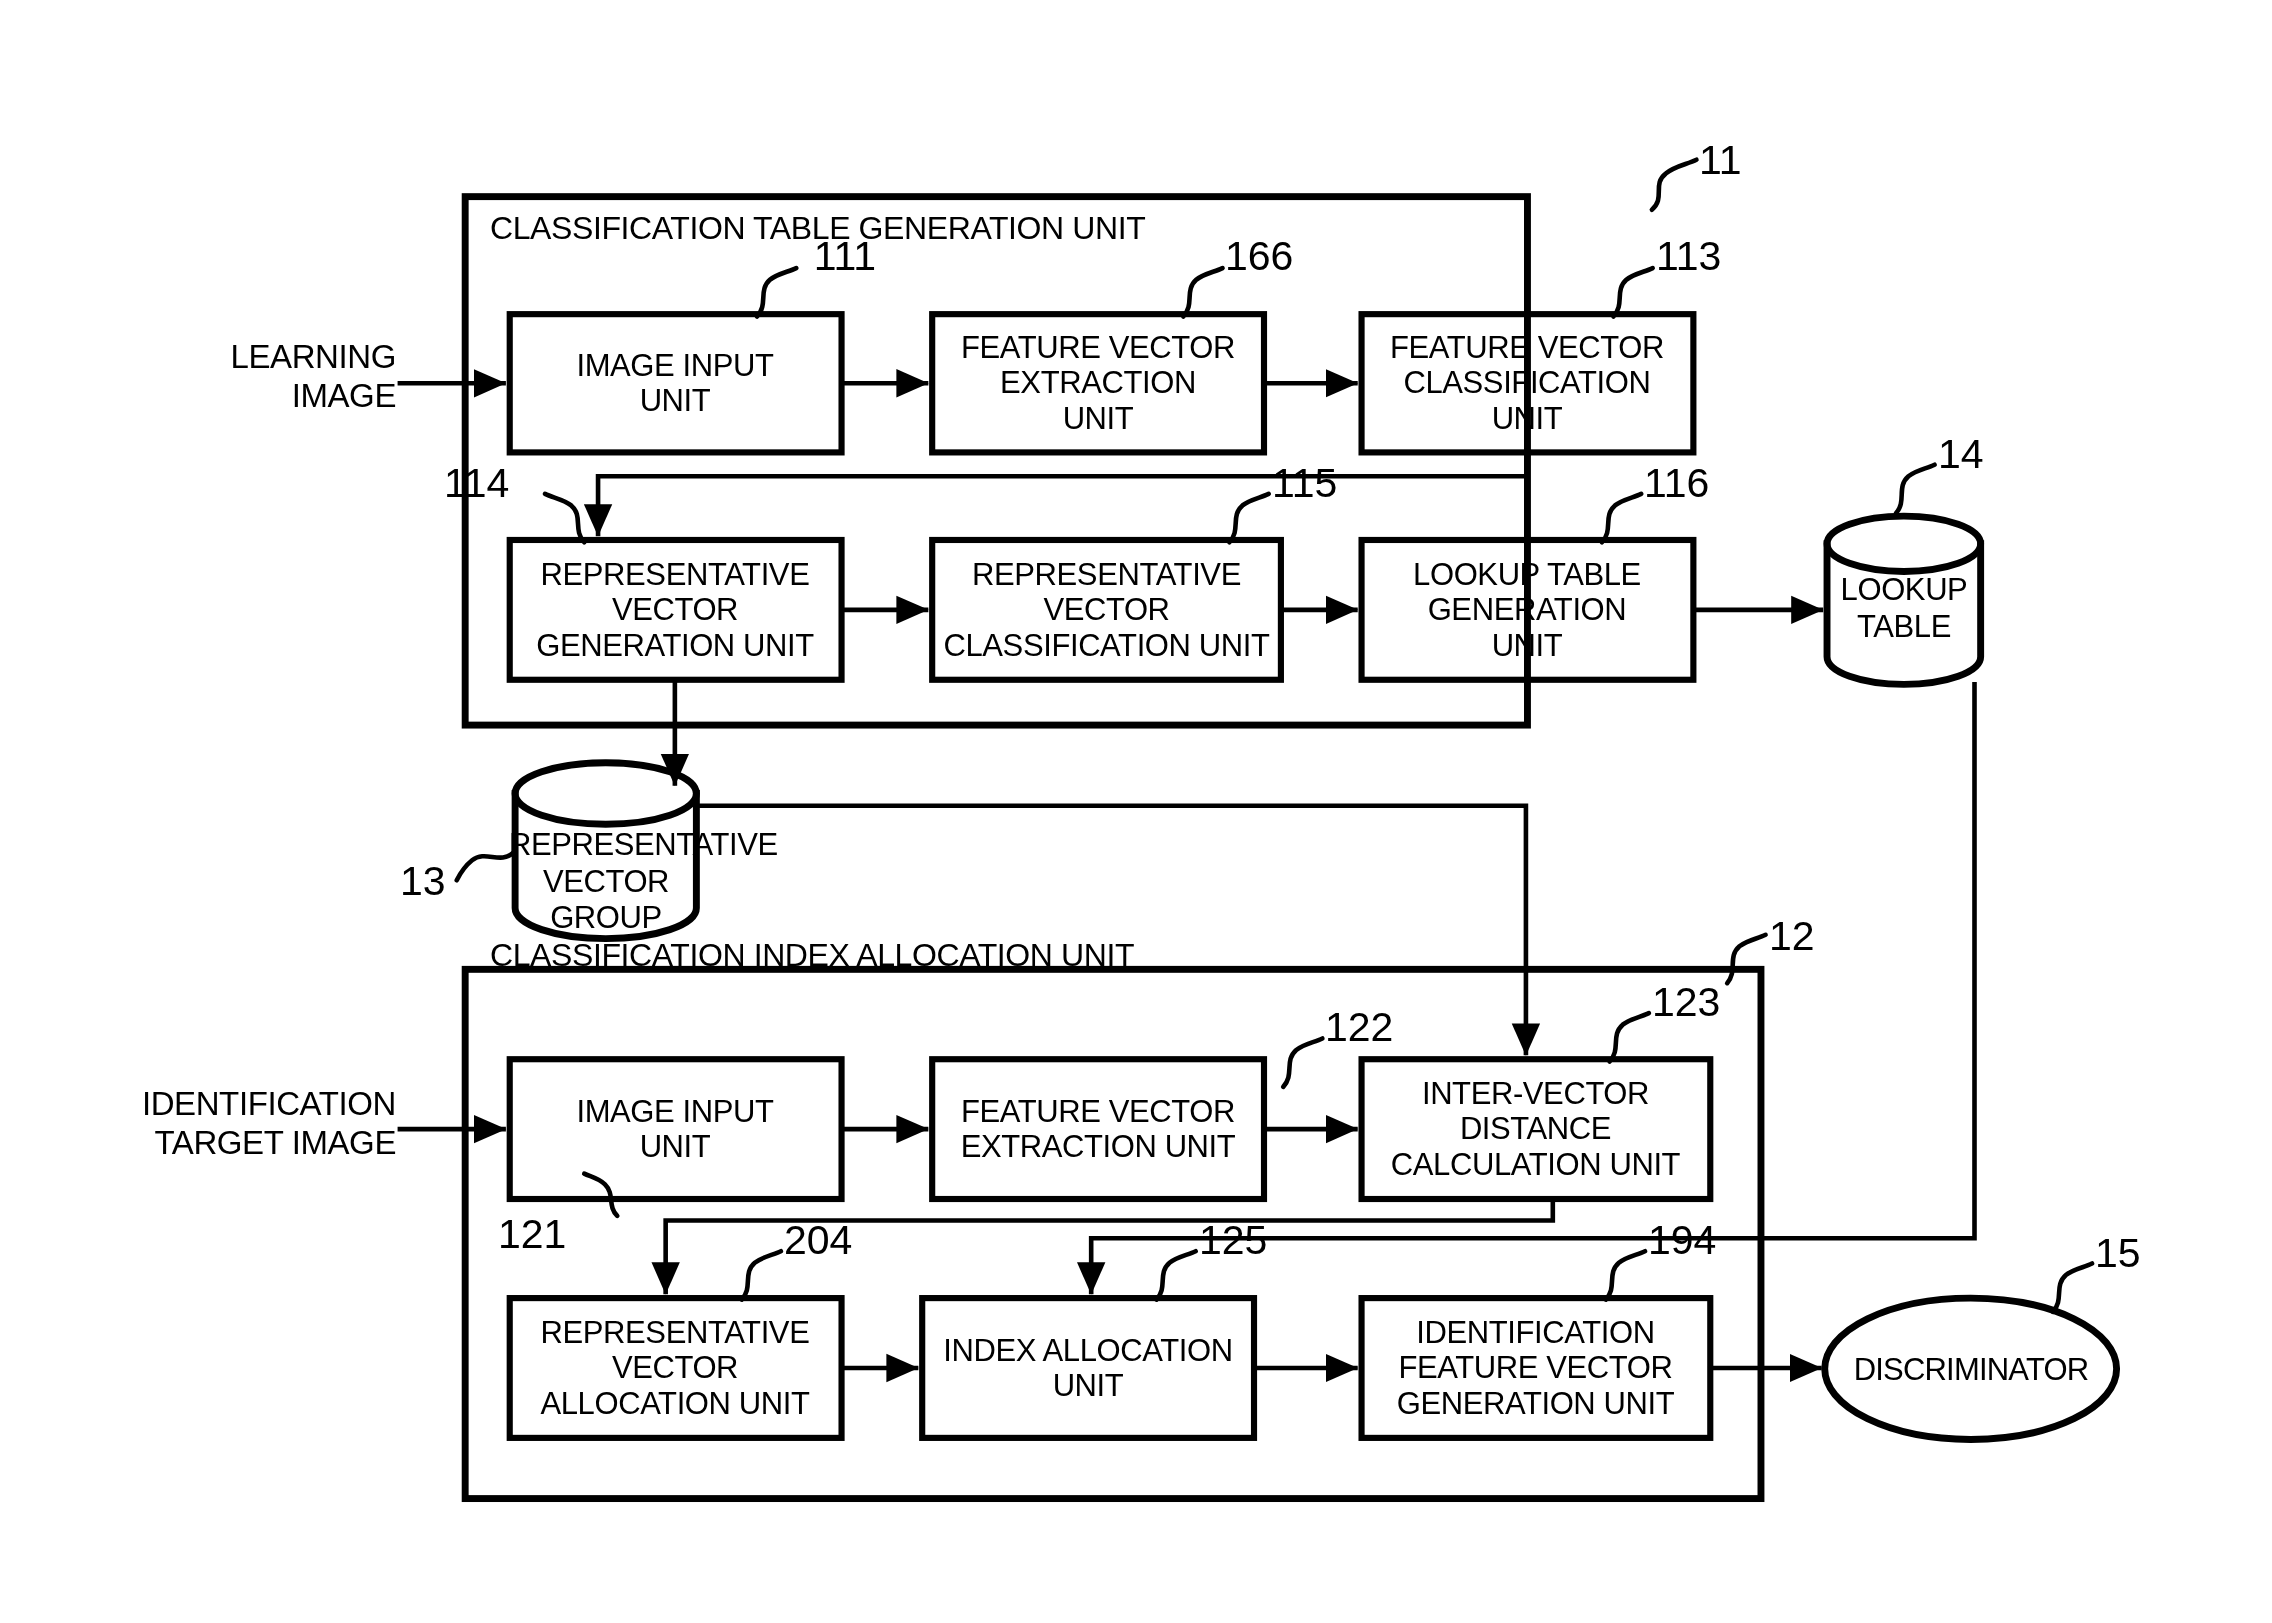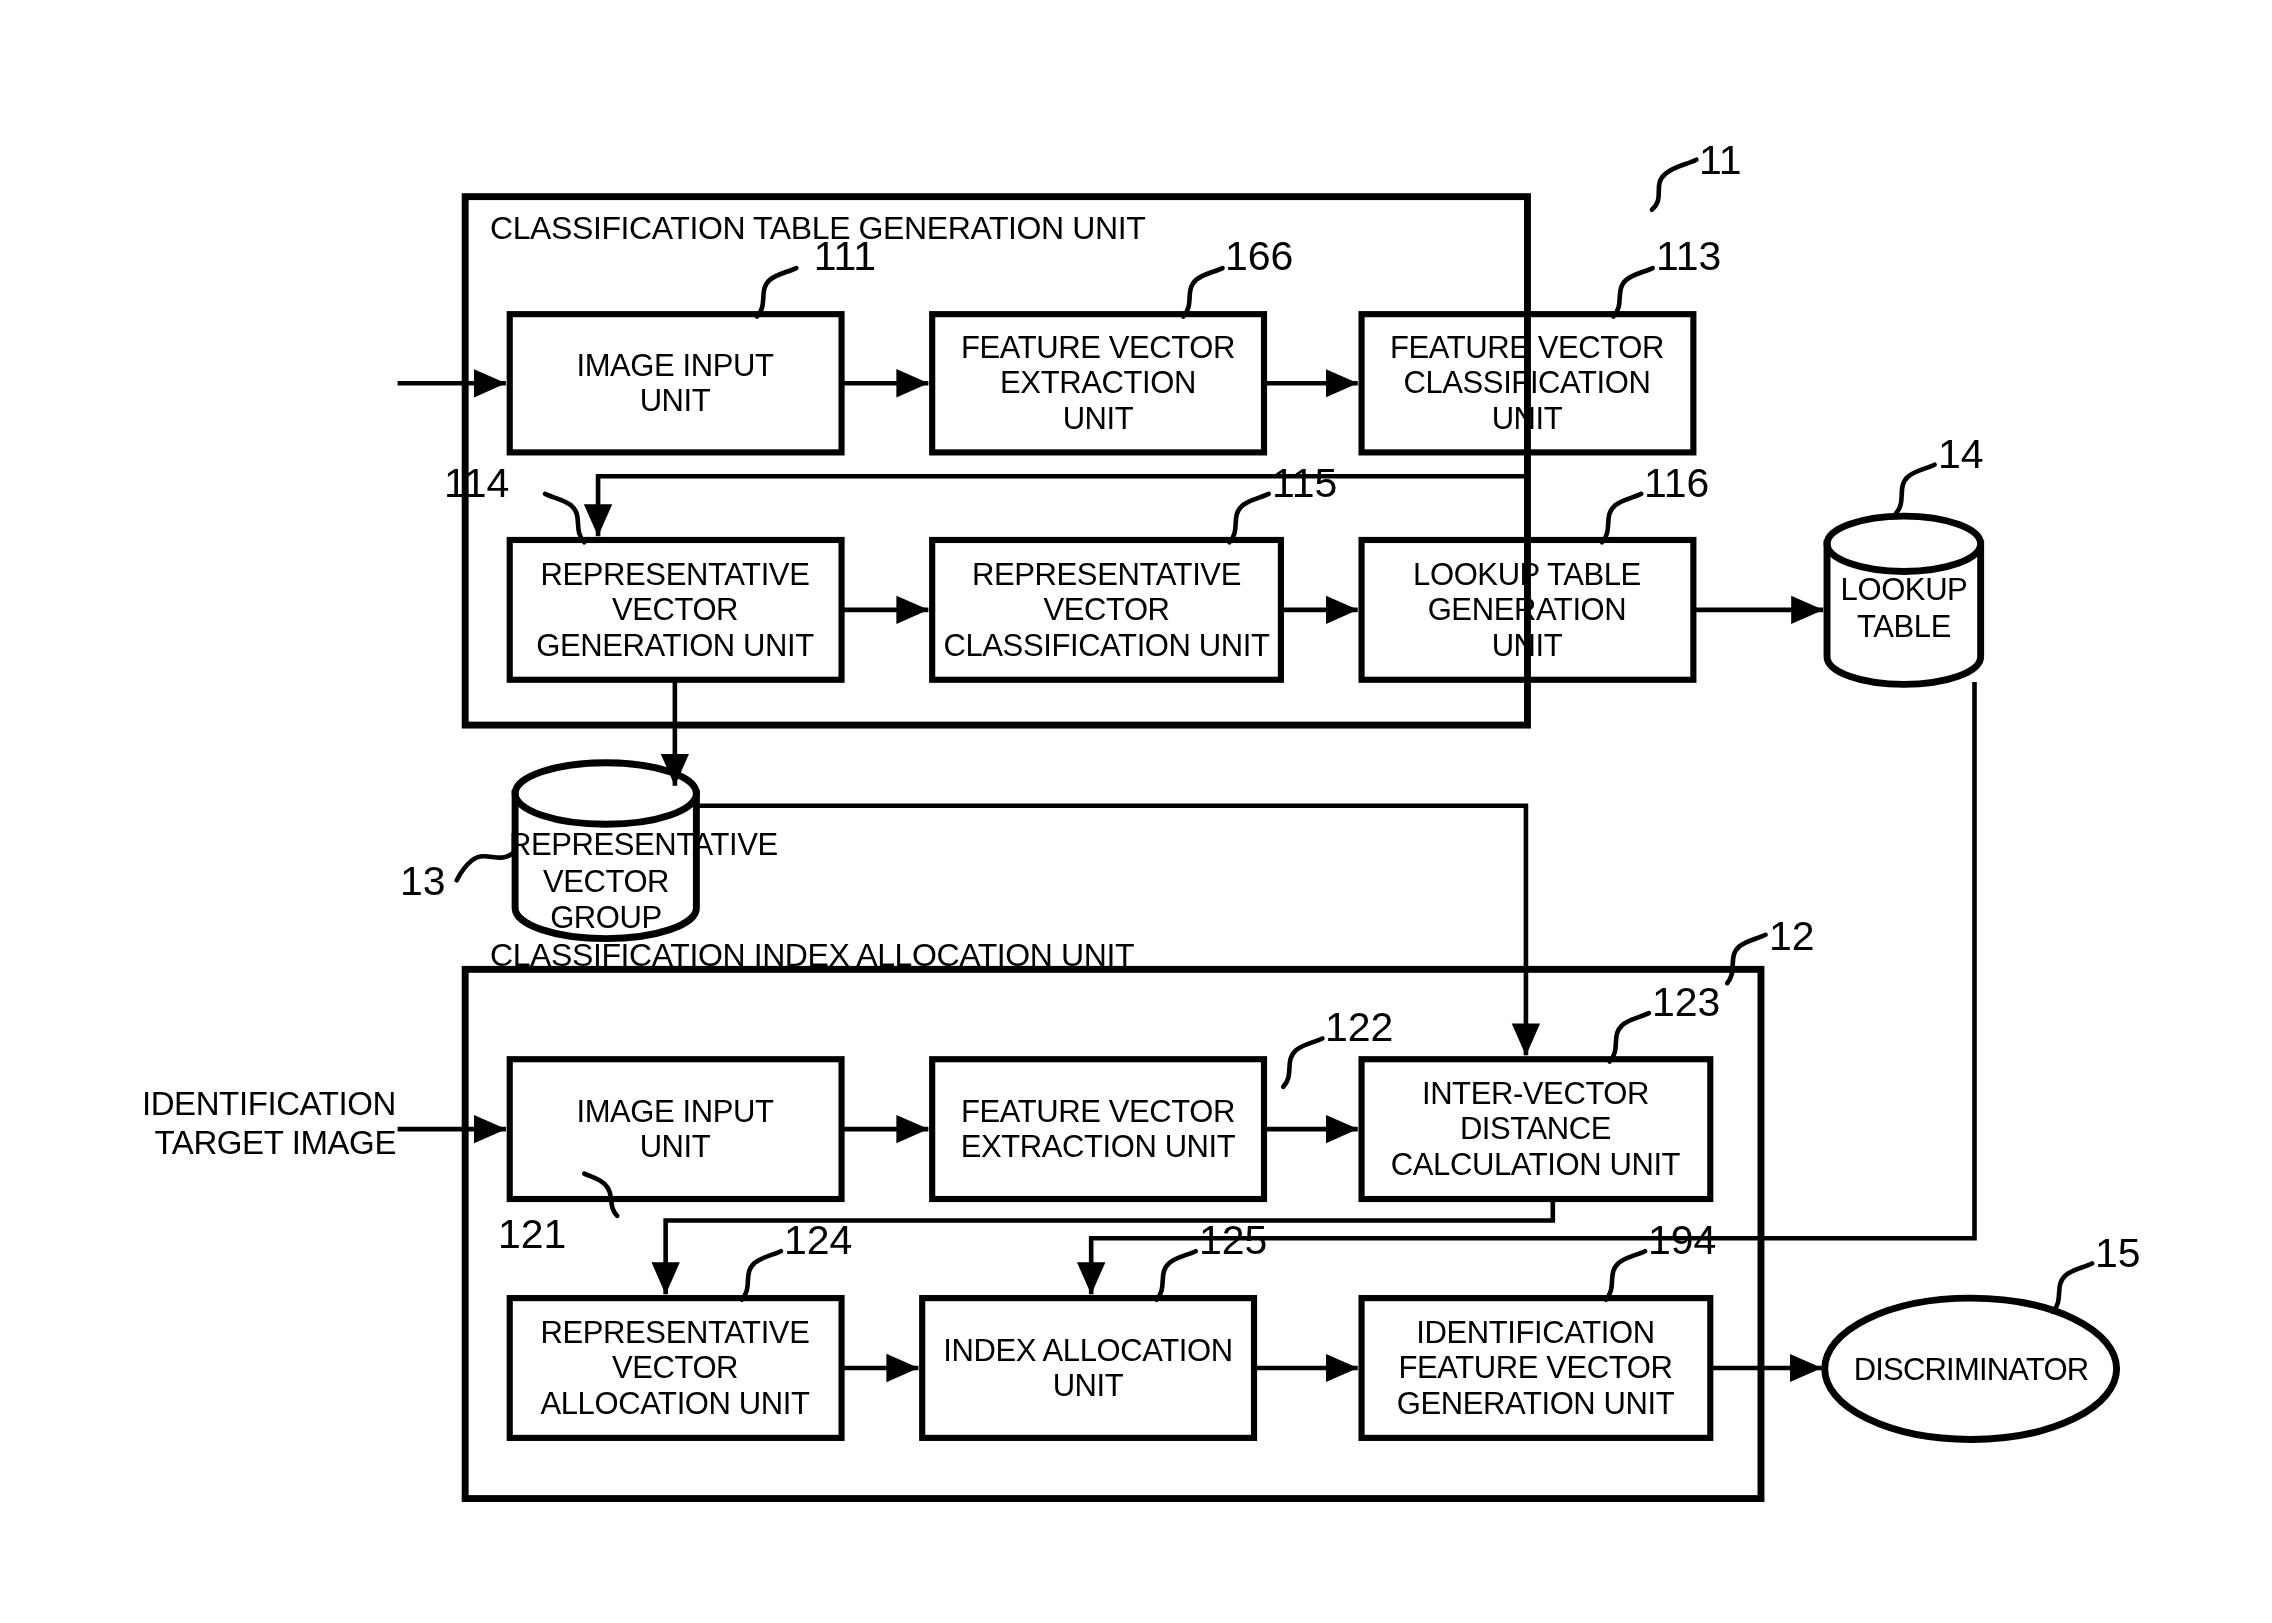"LEARNING" div.txt { html: none -> <div>LEARNING<br>IMAGE</div> }
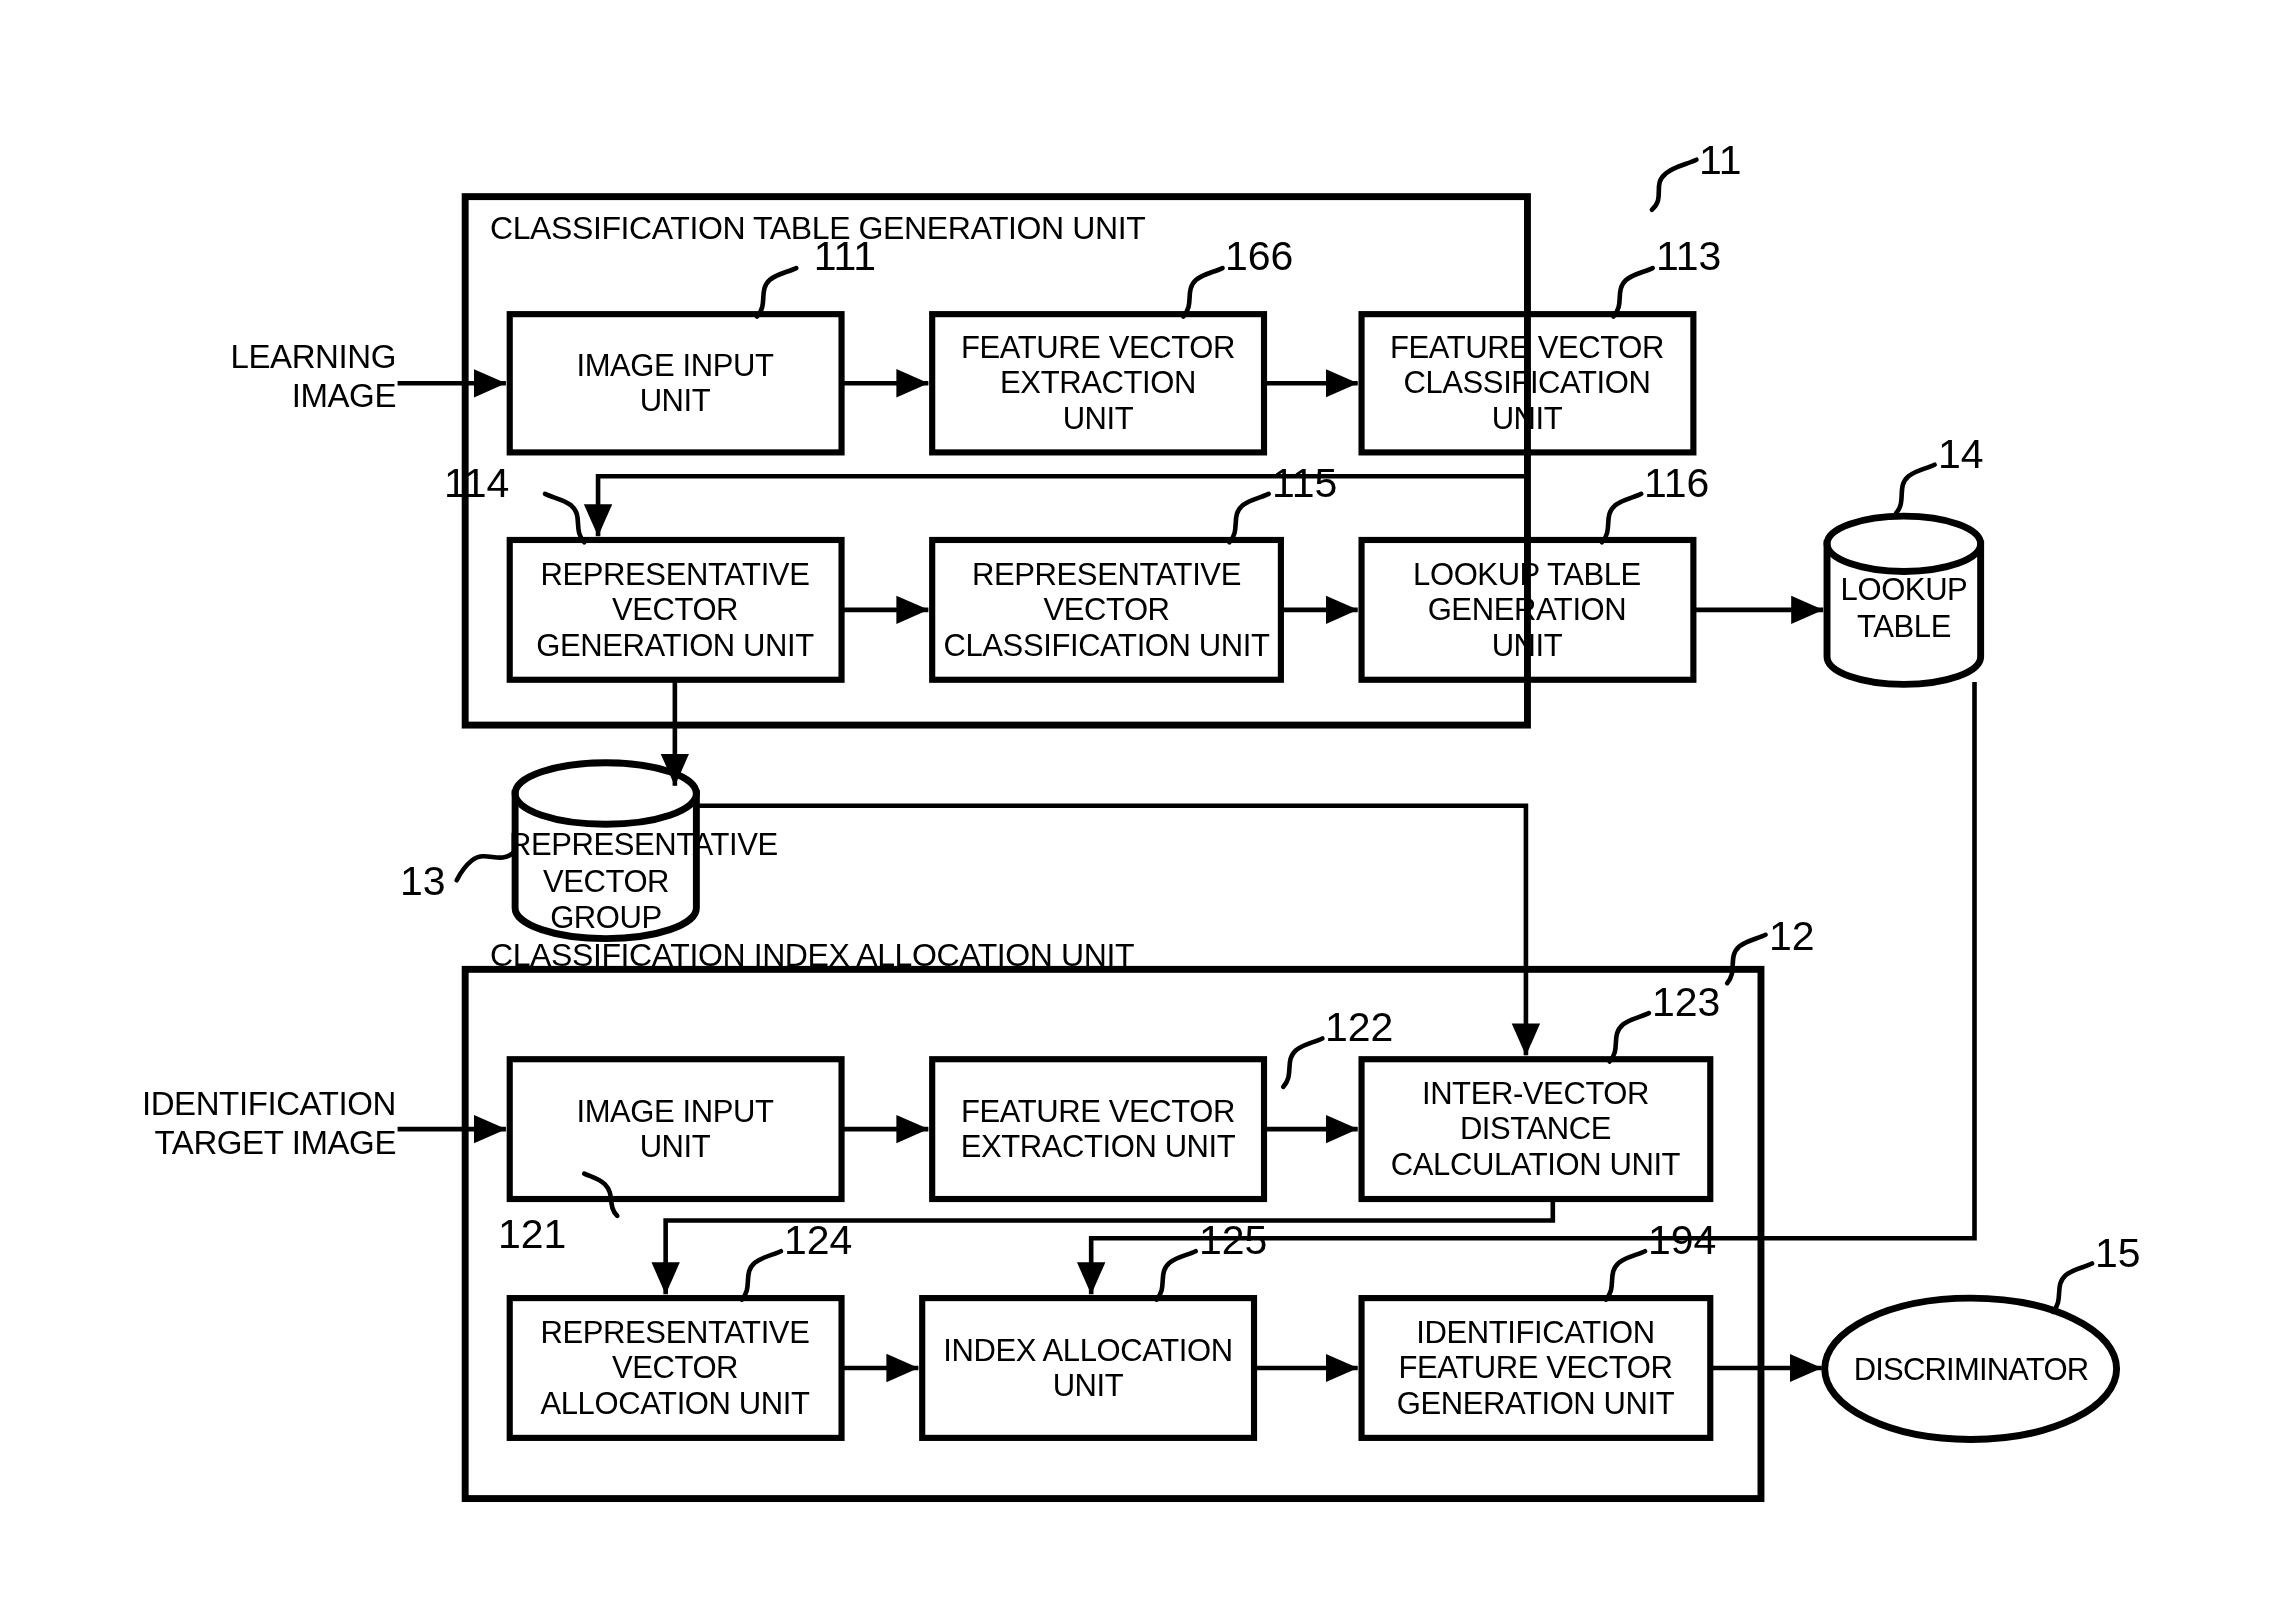"124" div.txt { text: 124 -> 204 }
